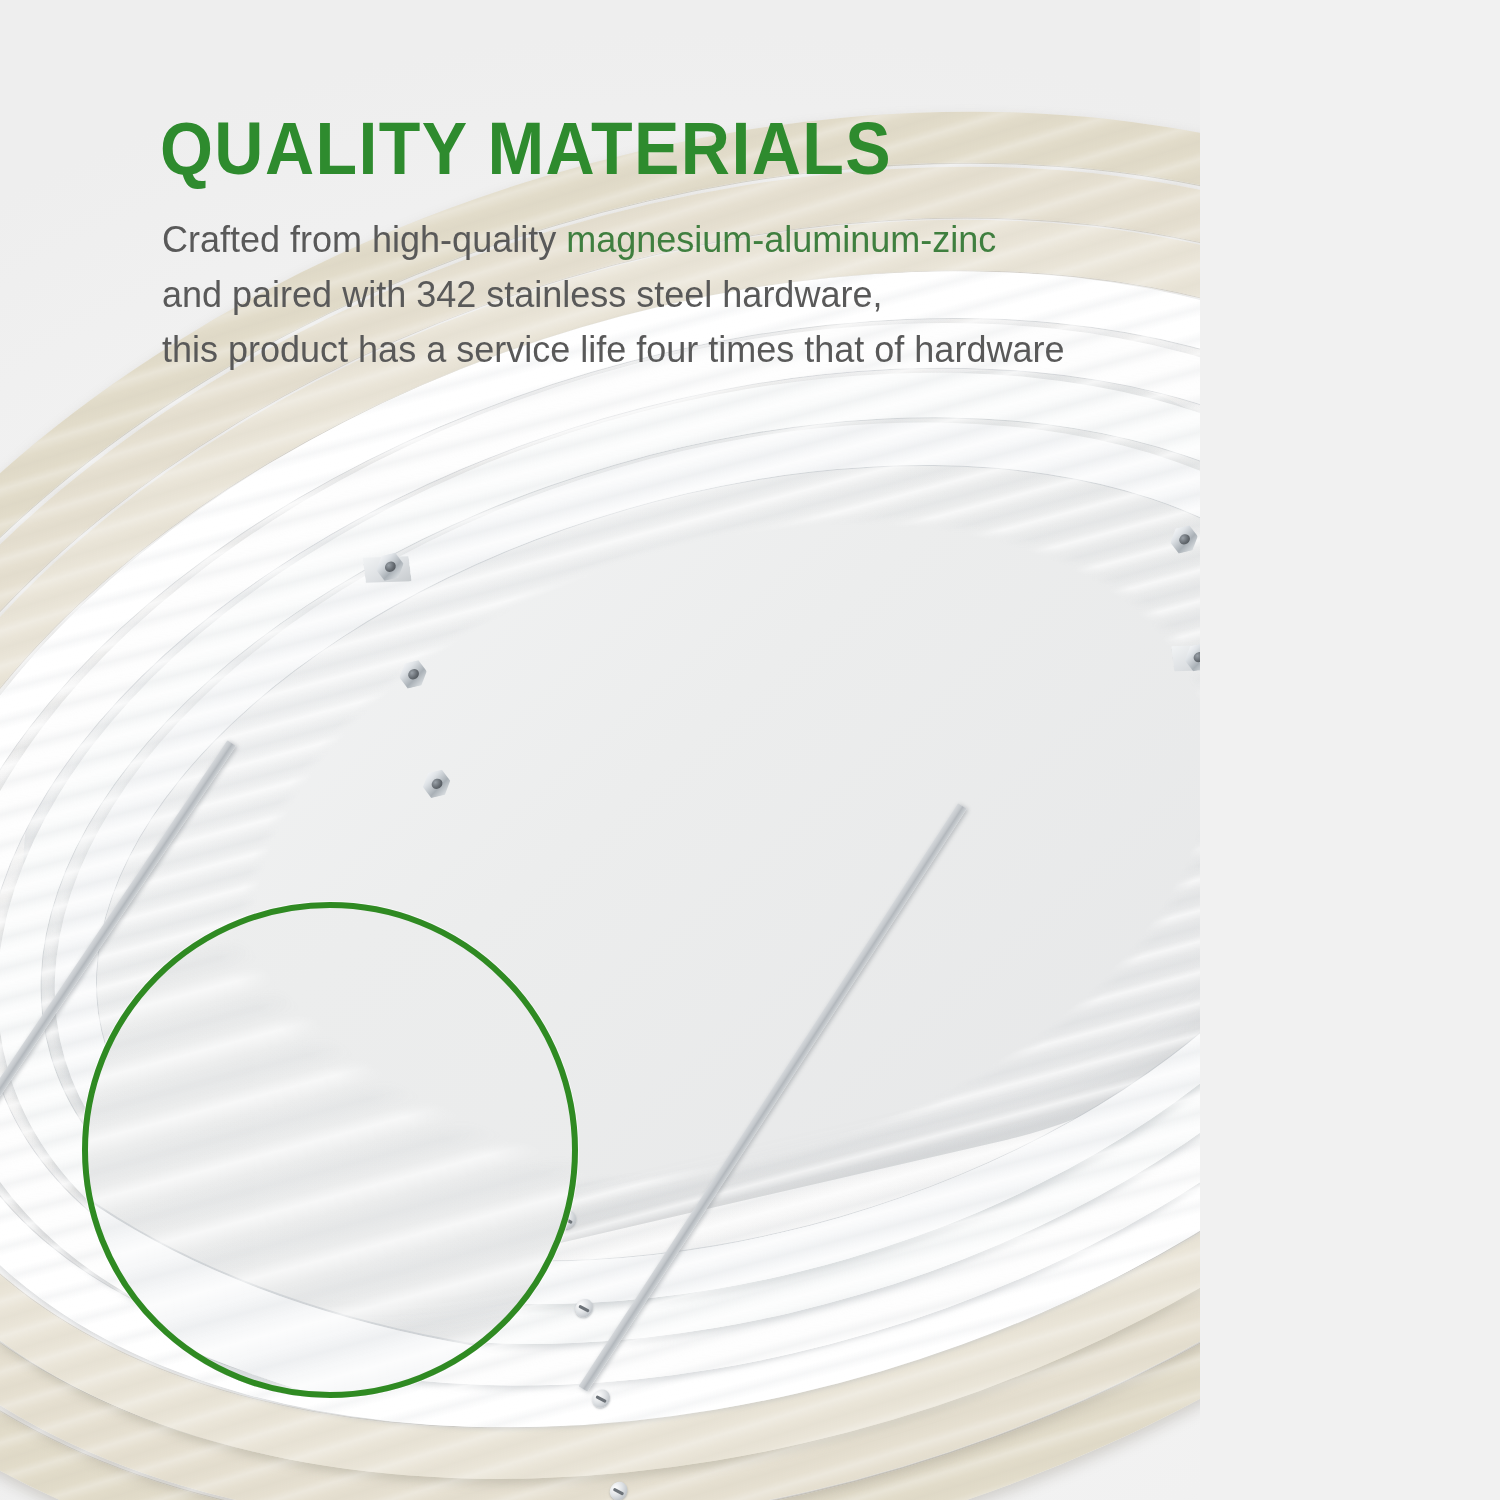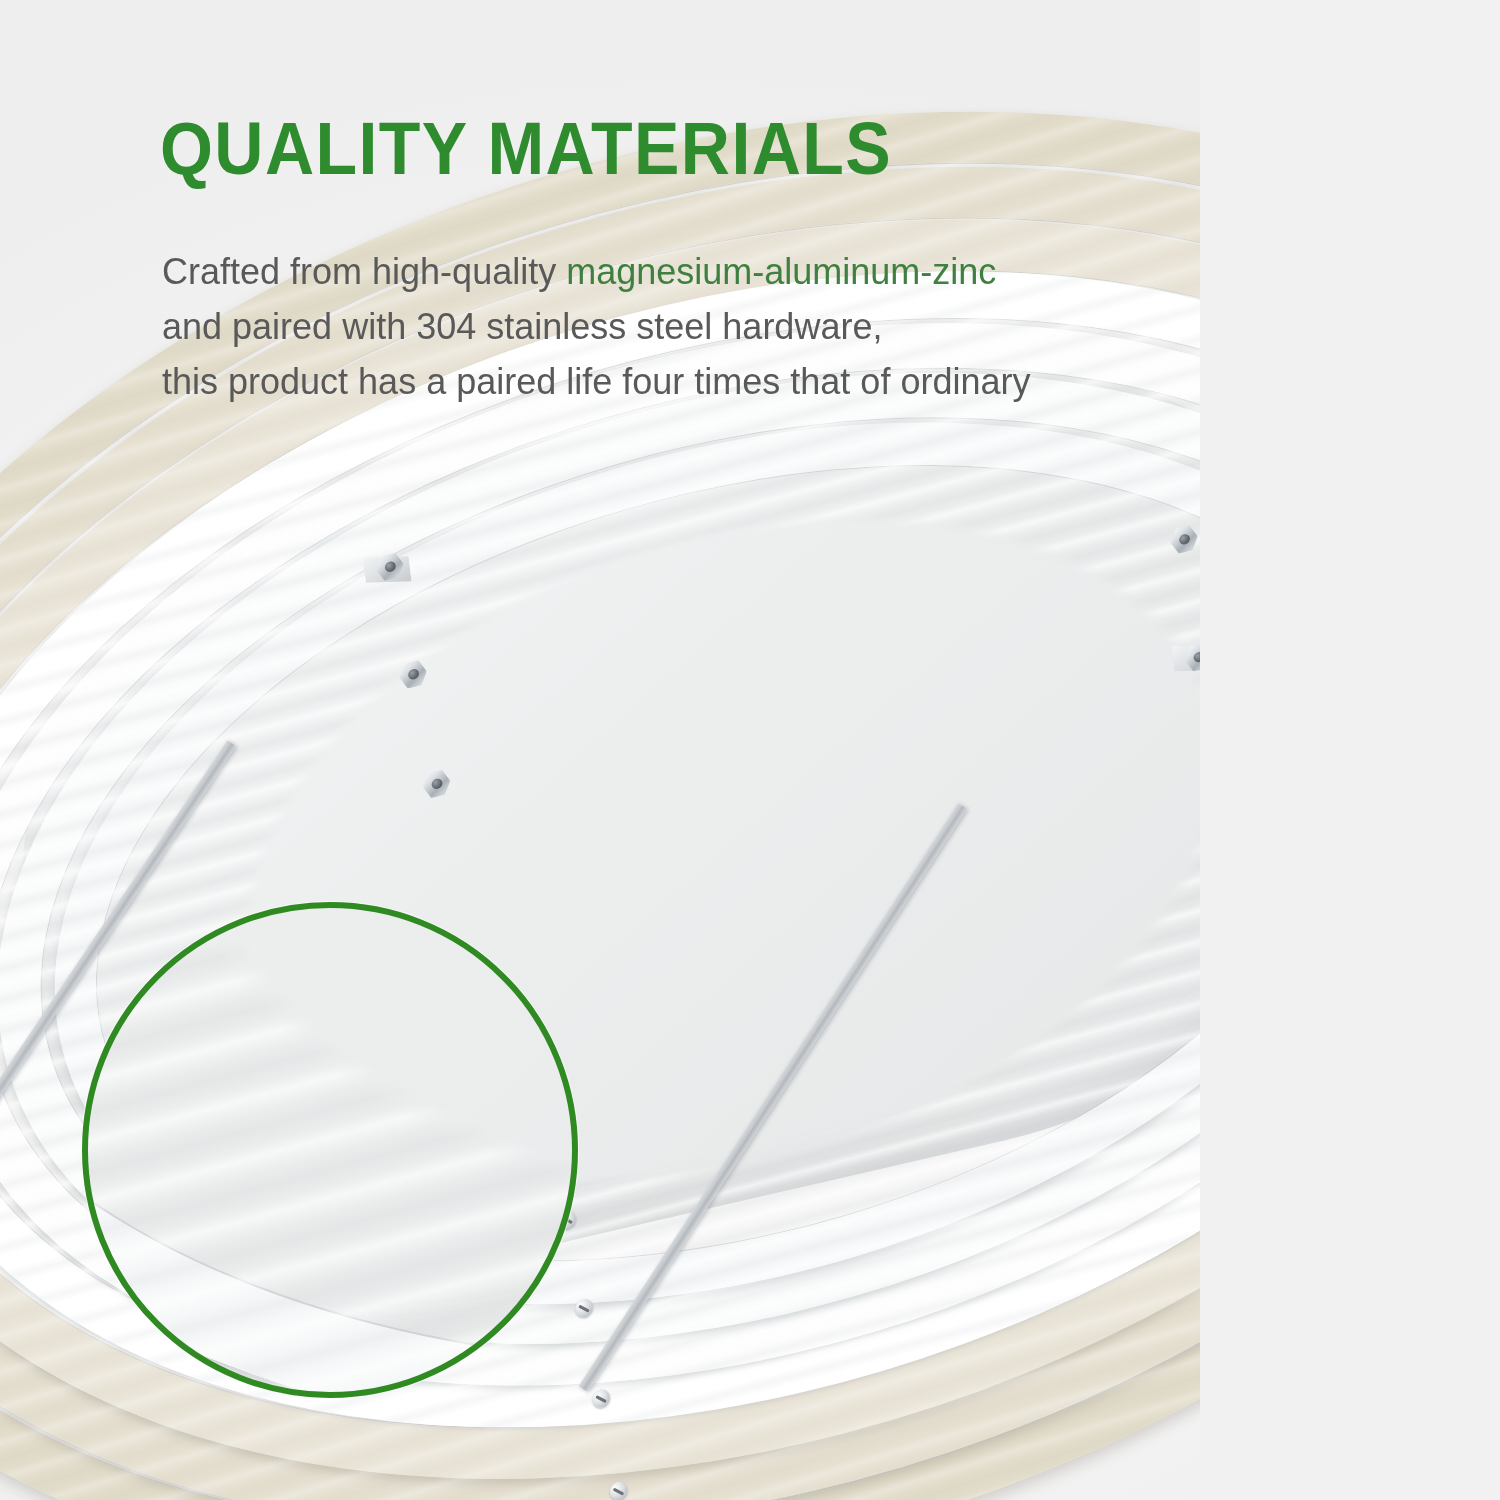"Crafted from high-quality" div { margin-top: 32px -> none }
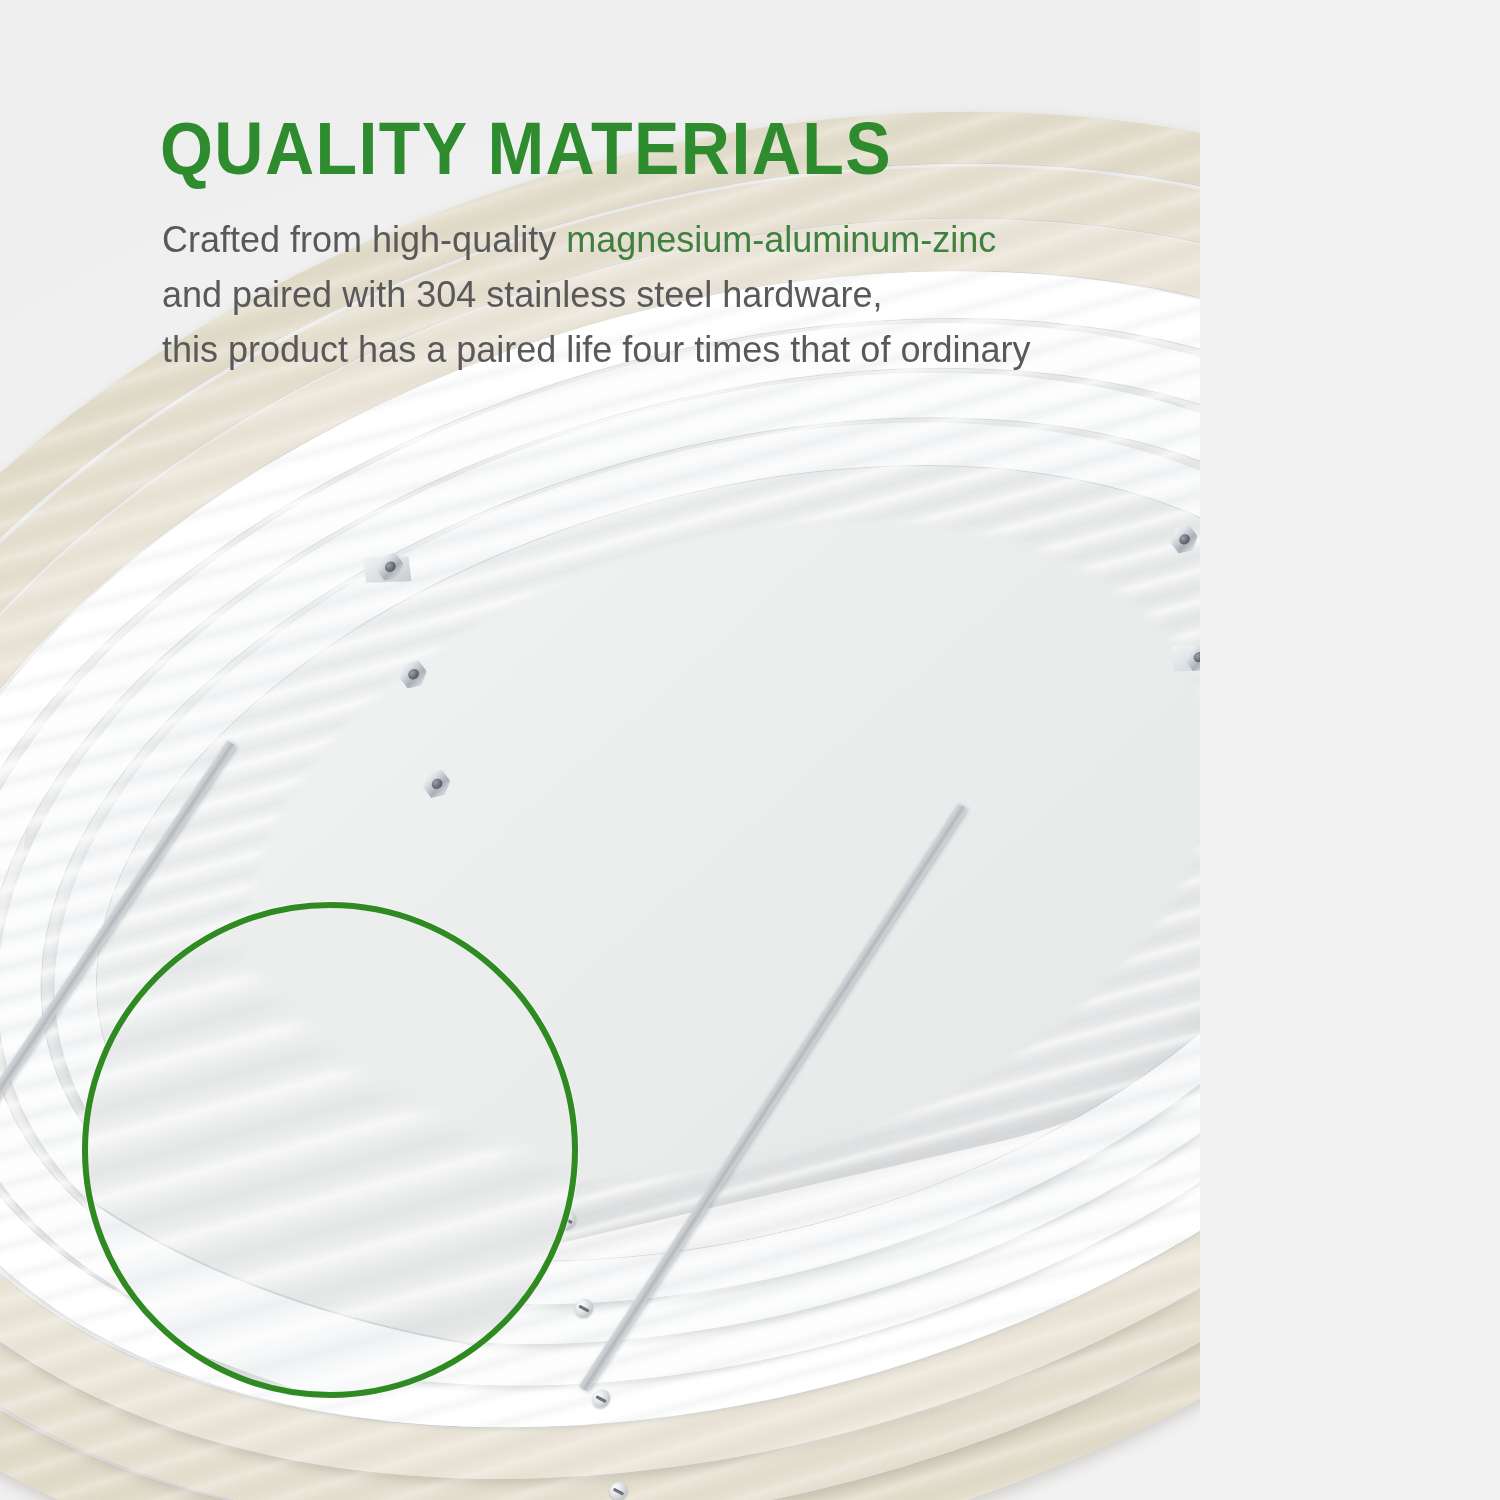"and paired with 304 stainless" span { text: 304 -> 342 }
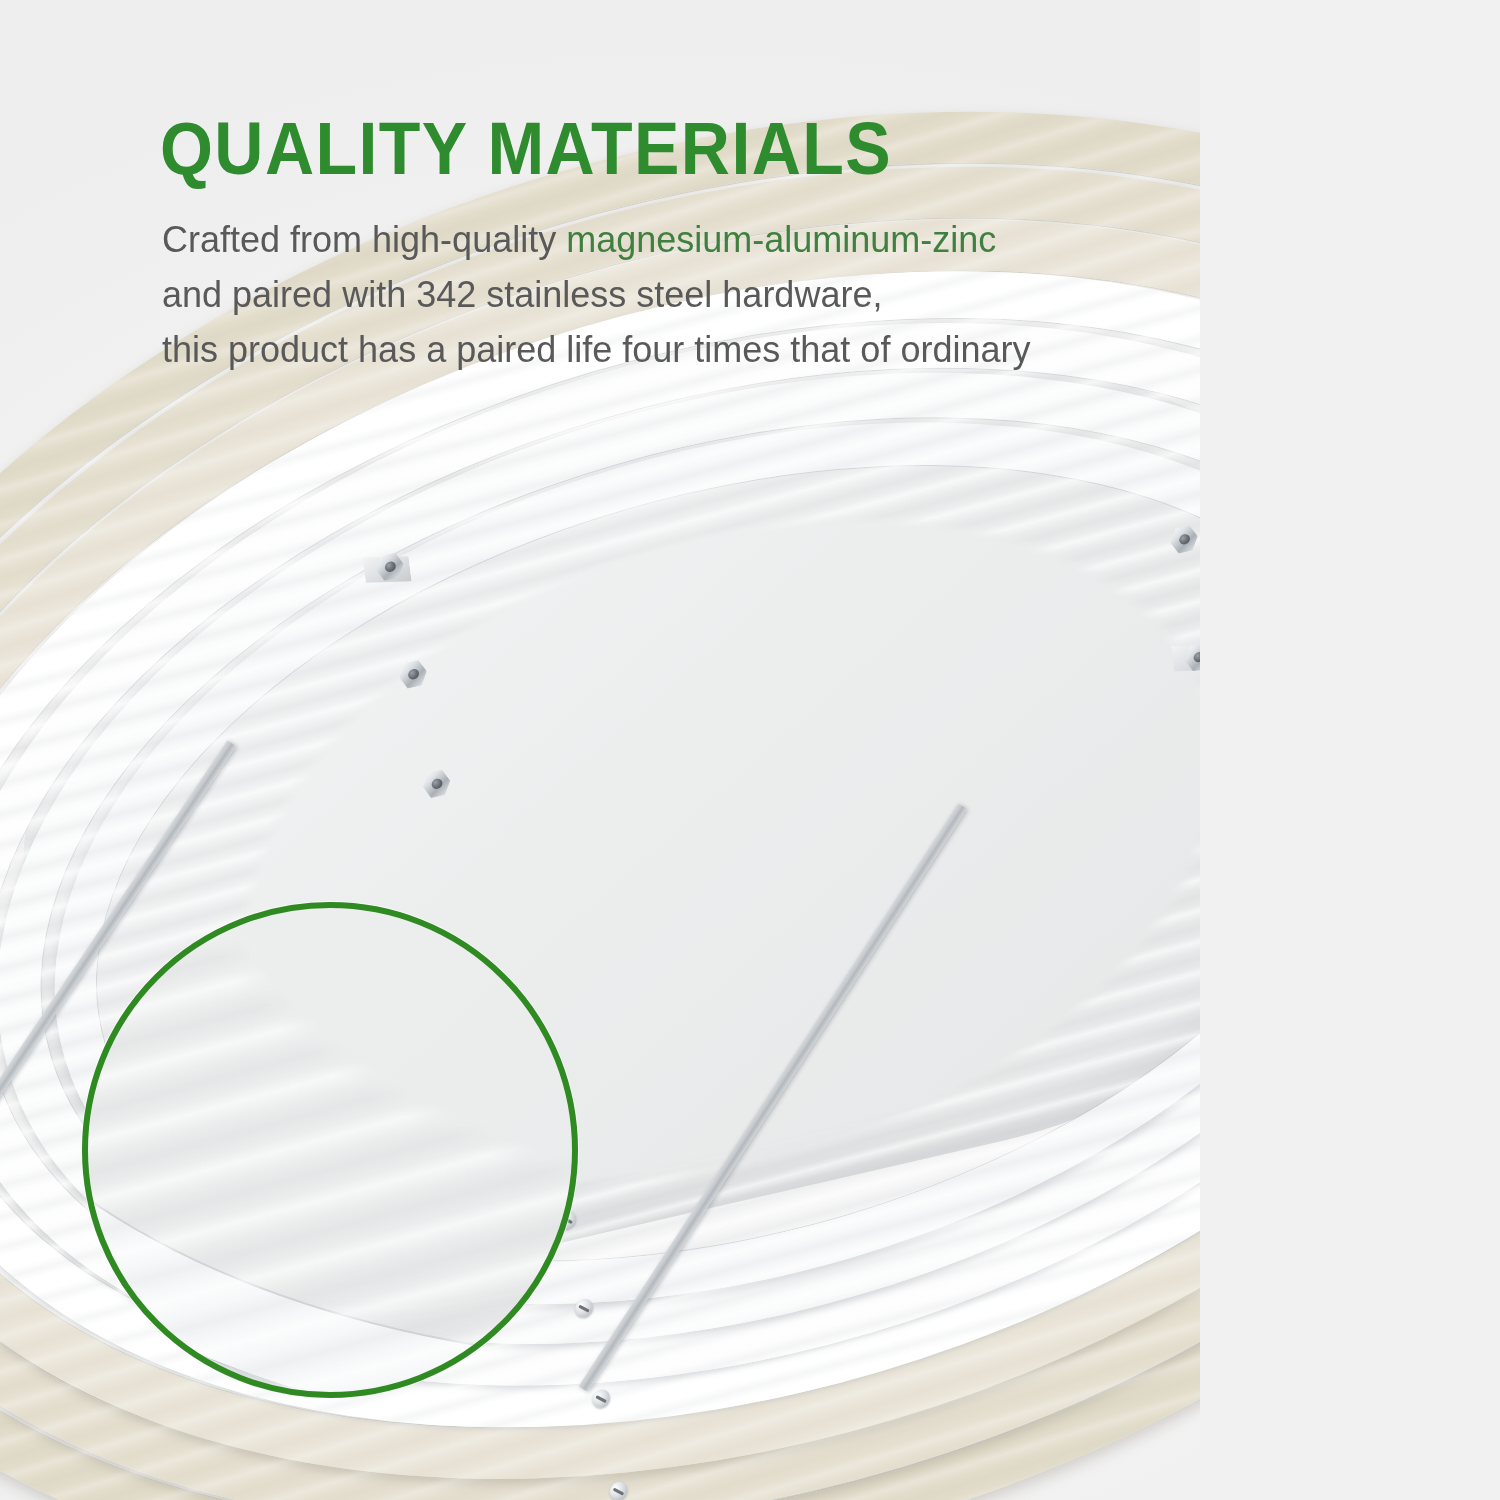"this product has a paired" span { text: paired life four times that of ordinary -> service life four times that of hardware }
